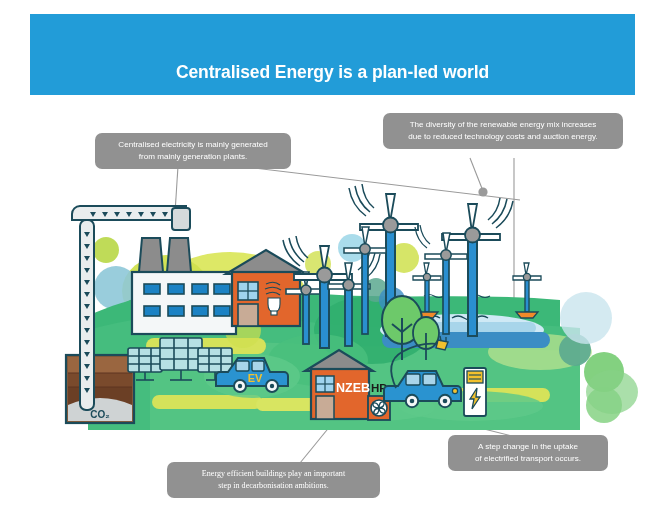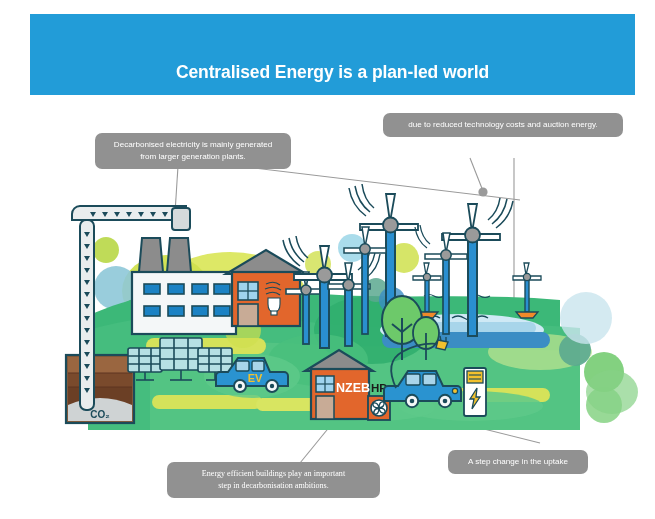"The diversity of the renewable" span { html: none -> <span>The diversity of the renewable energy mix increases</span> }
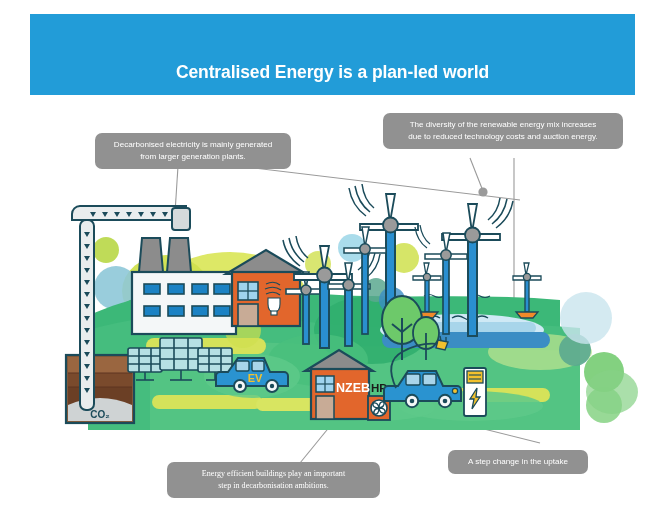"Decarbonised electricity is mainly" span { text: Decarbonised -> Centralised }
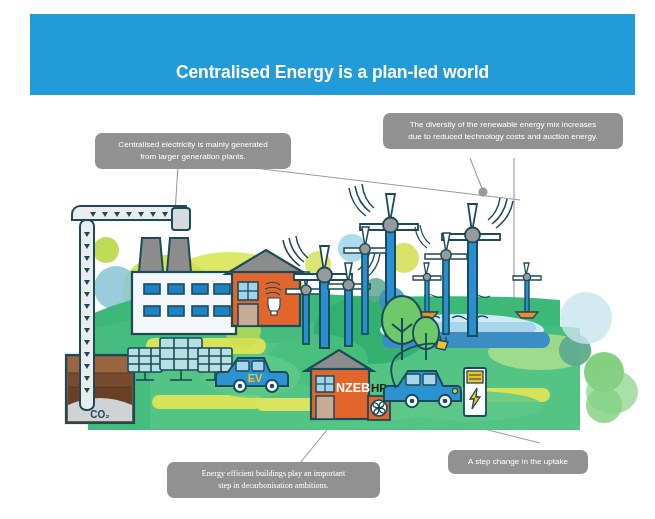"from larger generation plants." span { text: larger -> mainly }
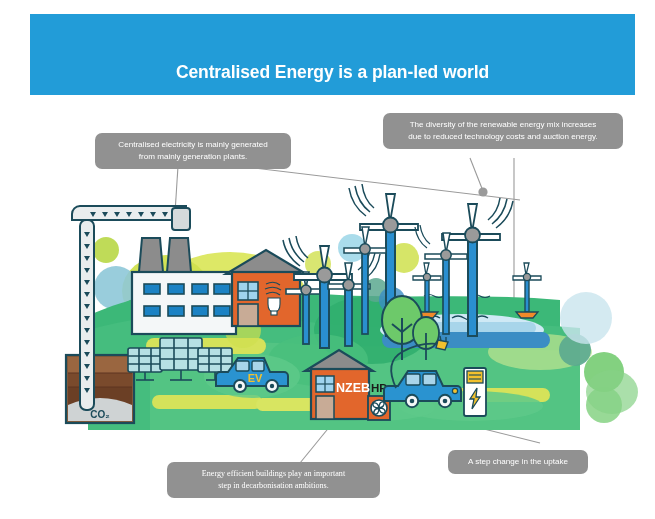"A step change in the" div.callout { top: 450px -> 435px; width: 140px -> 160px }
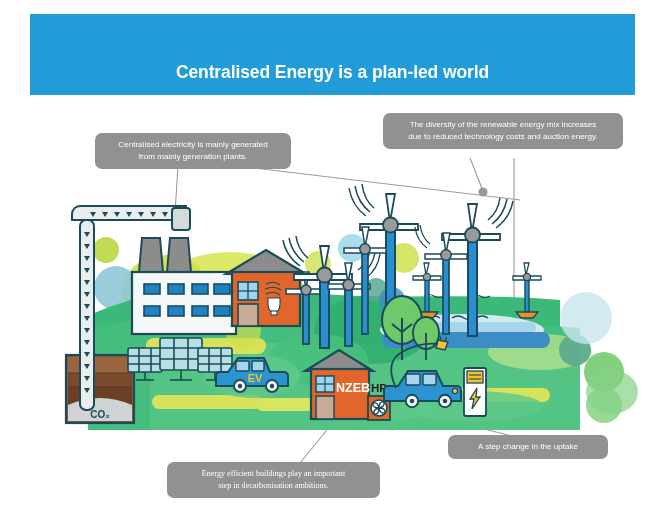"of electrified transport occurs." span { html: none -> <span>of electrified transport occurs.</span> }
